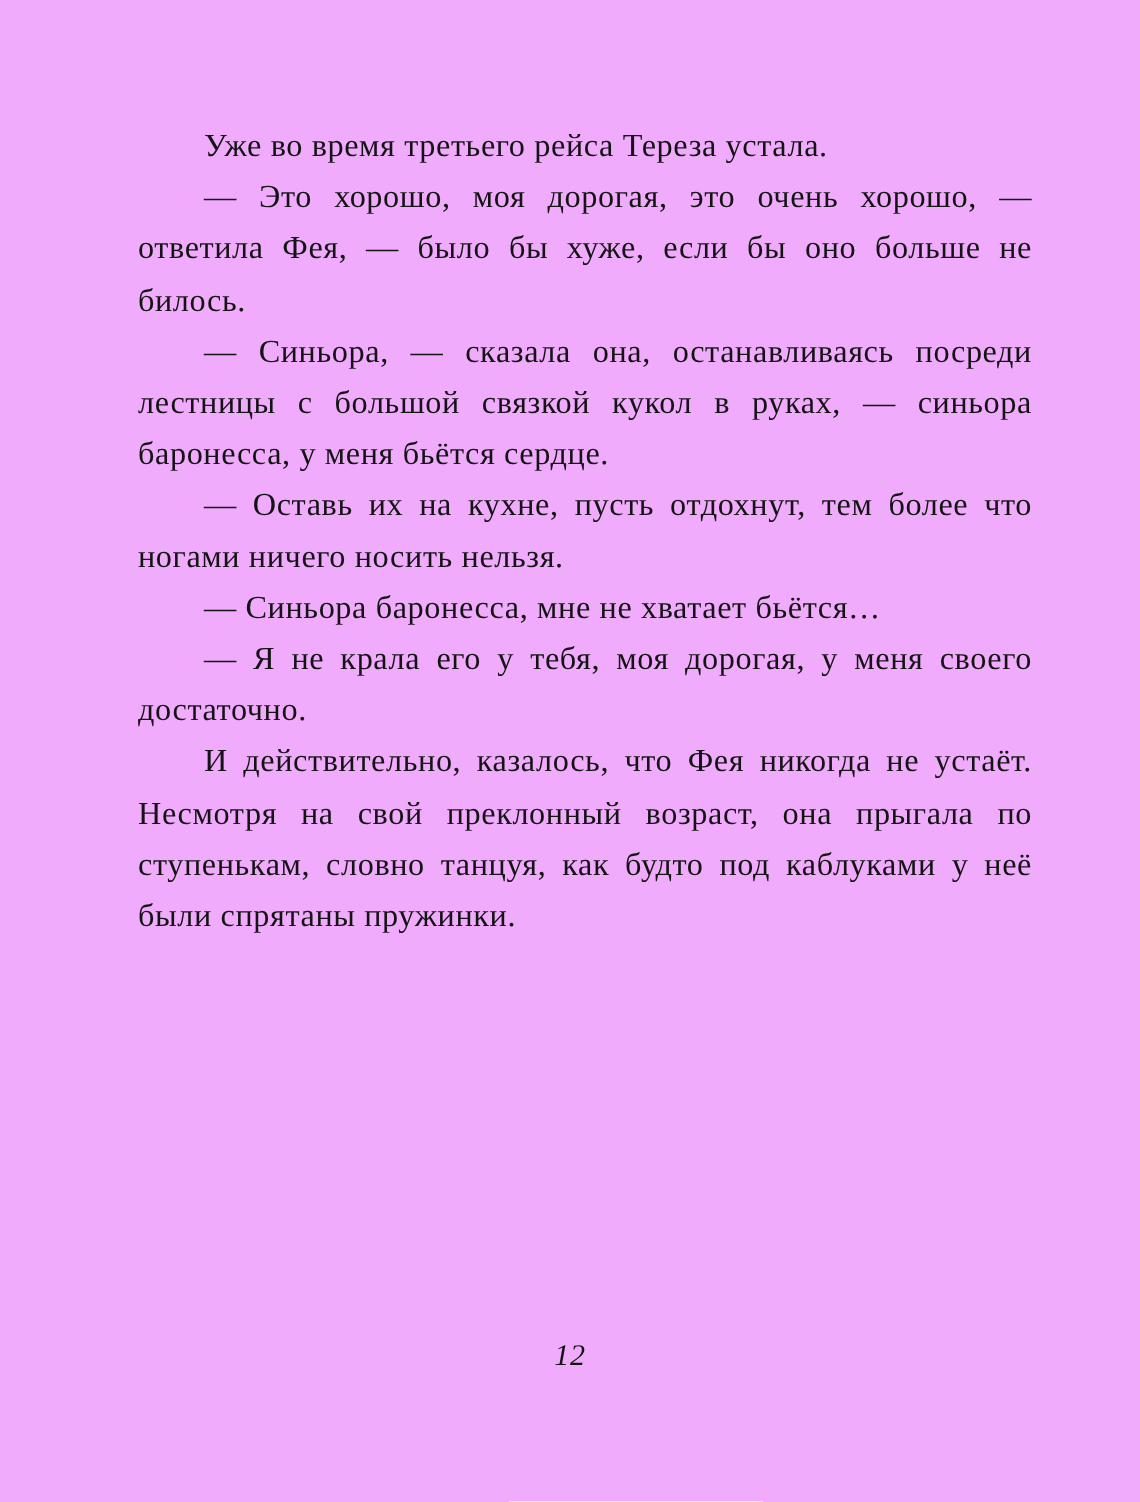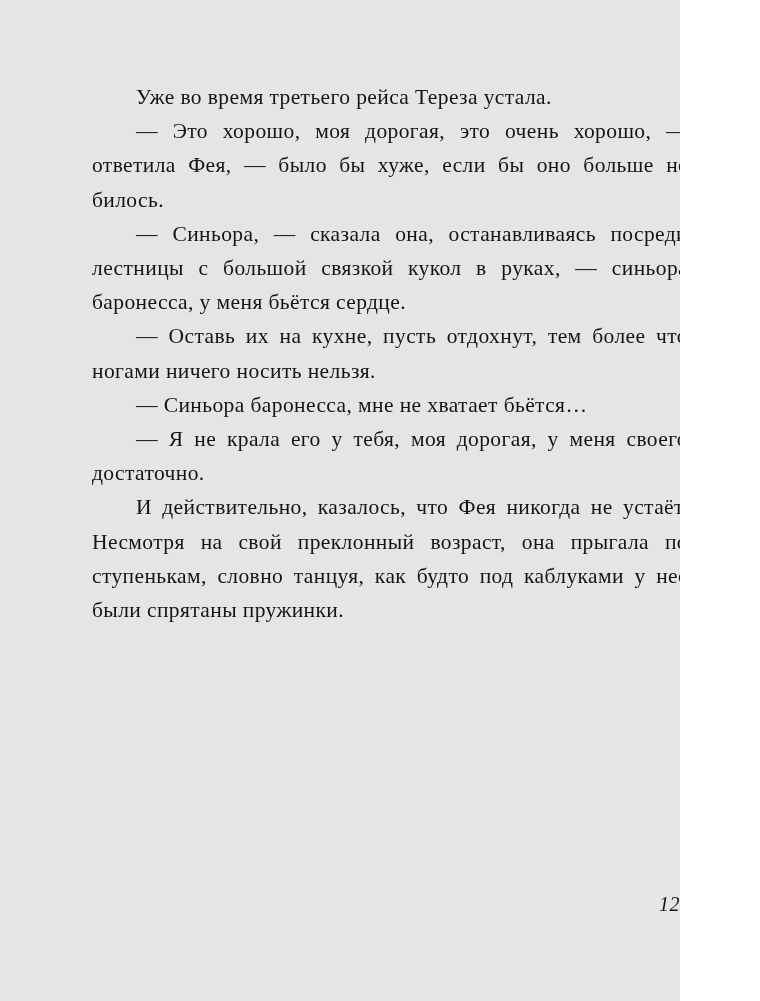"Уже во время третьего рейса" .page { background: #e5e5e5 -> #f0abfc; width: 680px -> 760px }
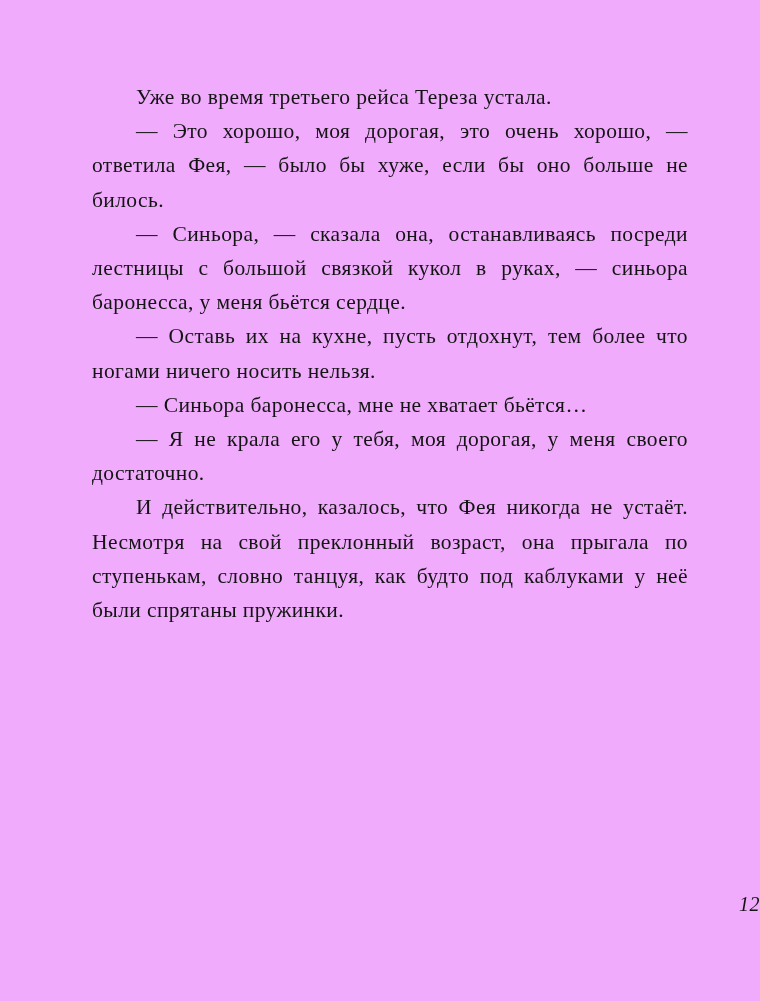"12" .folio { text-align: right -> center }
